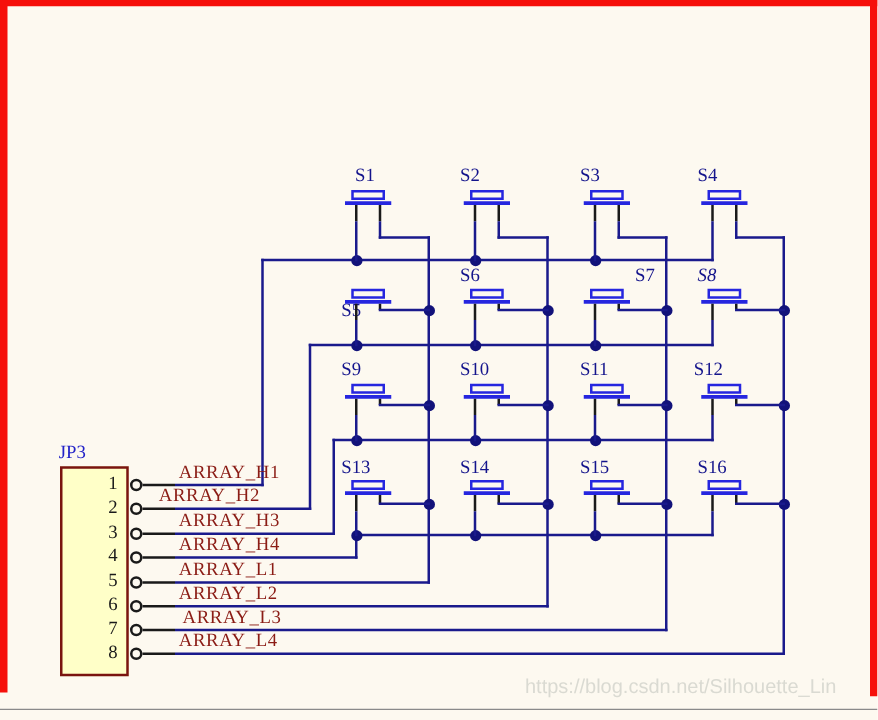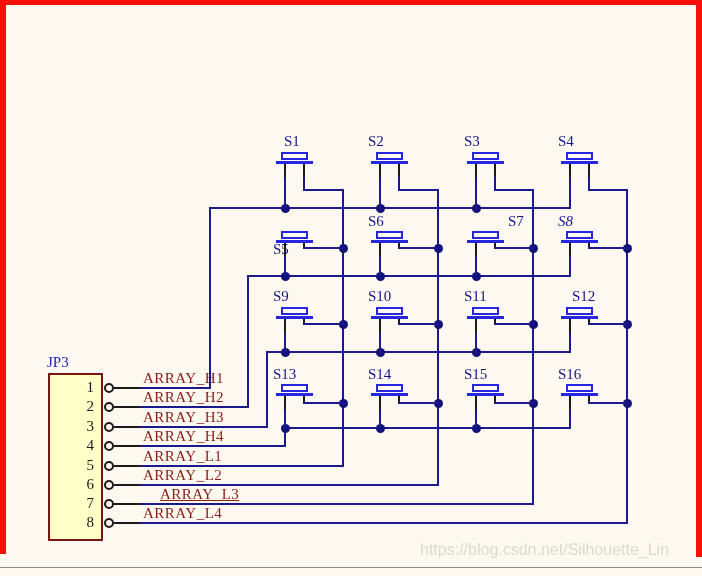"S12" div.abs { left: 572px -> 555px }
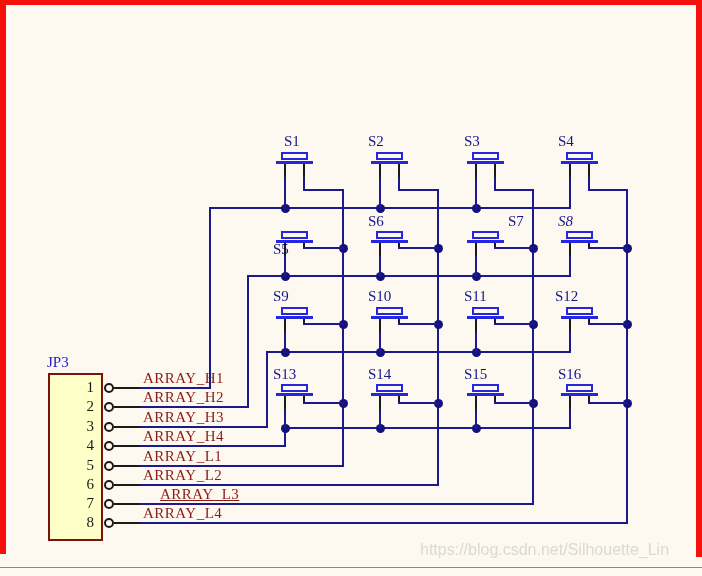"ARRAY_H2" div.abs { left: 143px -> 127px }
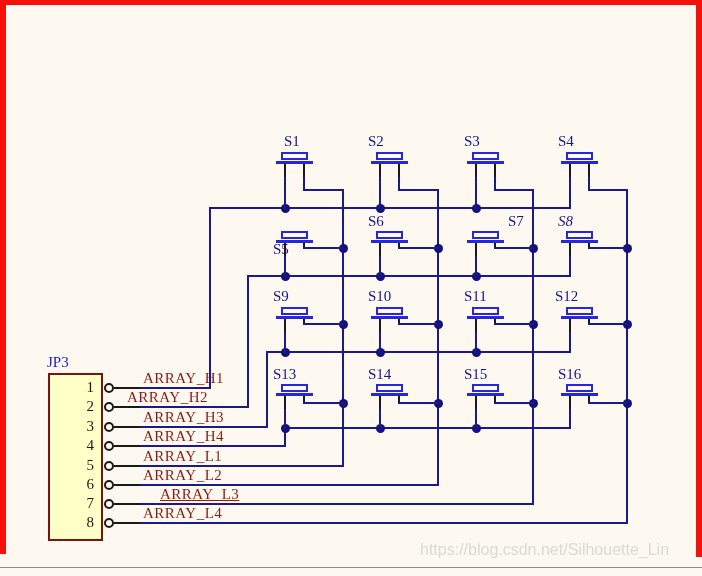"ARRAY_L3" div.abs { left: 160px -> 146px; text-decoration: underline -> none }
